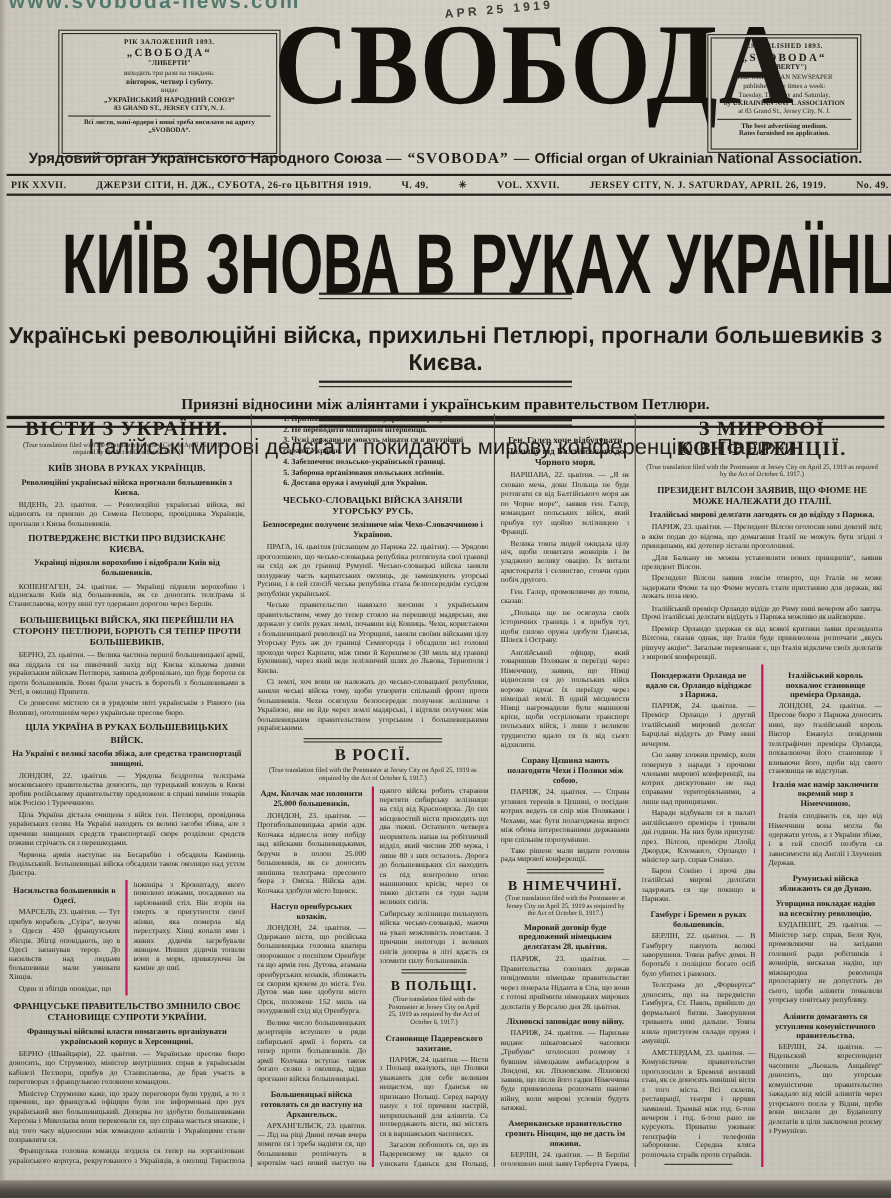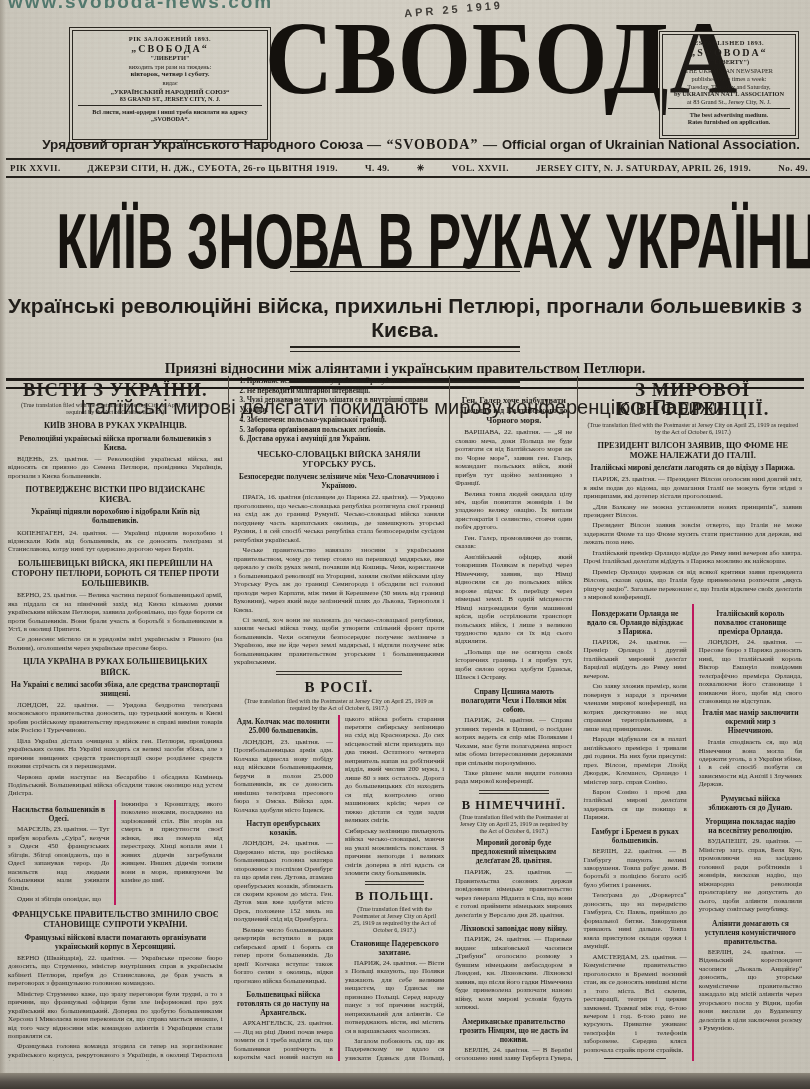"„СВОБОДА“" .masthead { margin-left: 16px -> none }
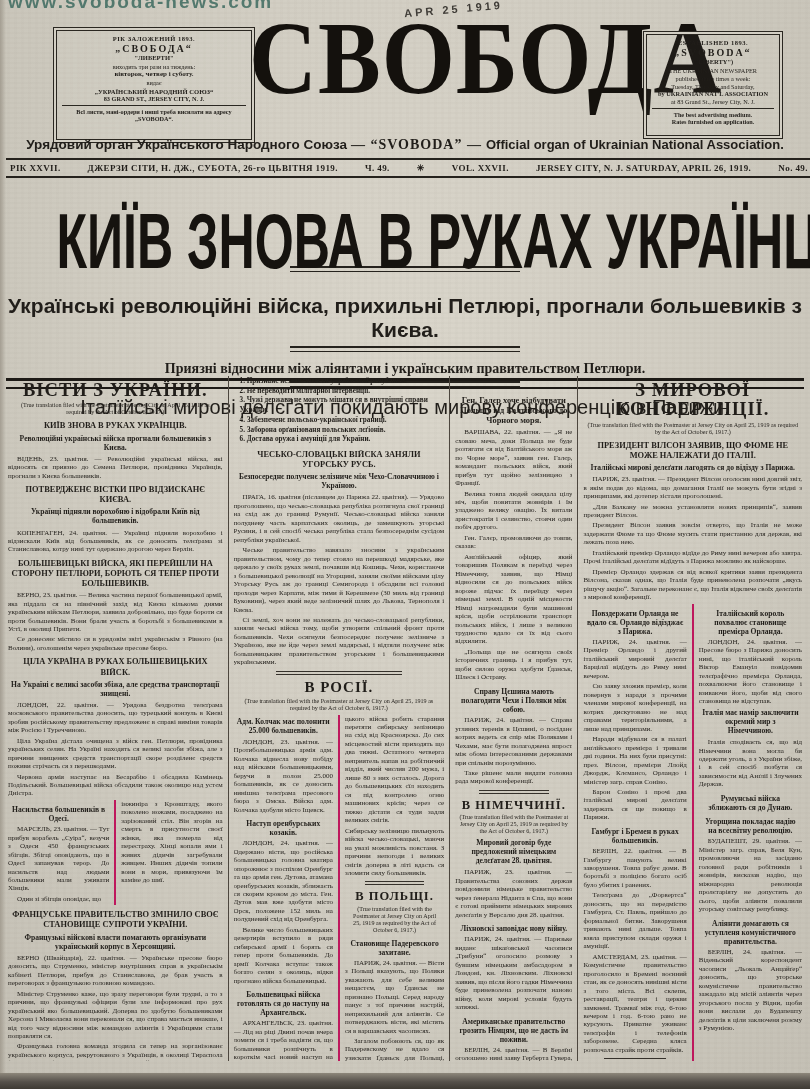"1. Признанє независимости української" .b-list { margin: 1px 0 2px 6px -> 1px 0 2px 24px }
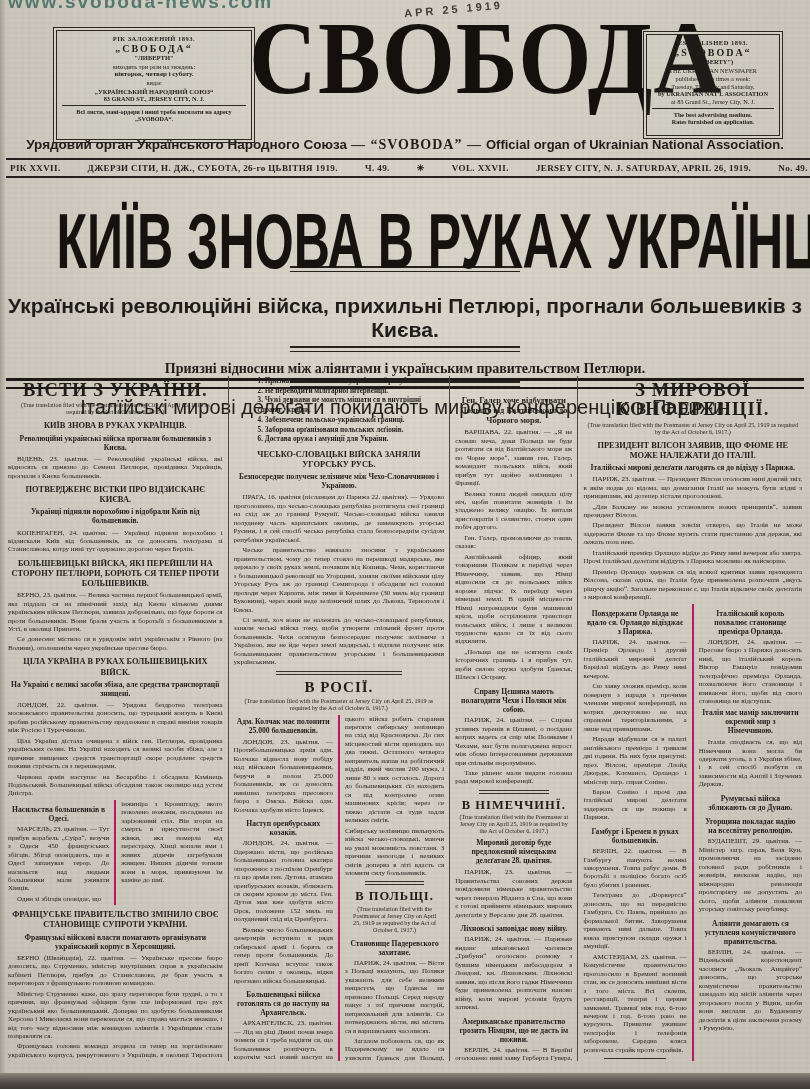"Анґлійський офіцир, який товаришив" div.b-p { order: before "„Польща ще не осягнула своїх" -> after "„Польща ще не осягнула своїх" }
